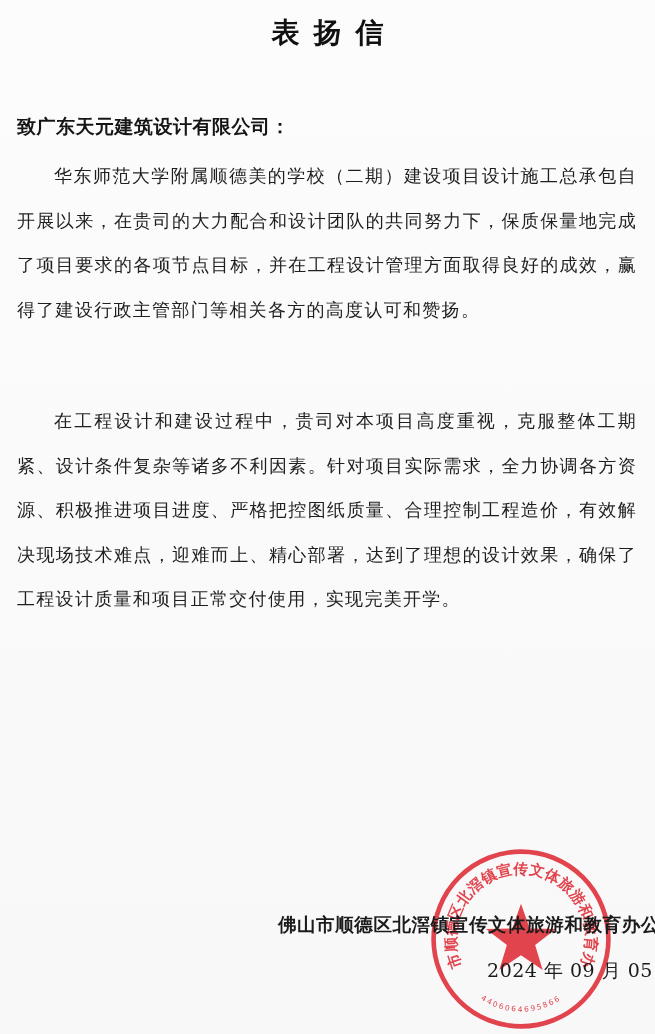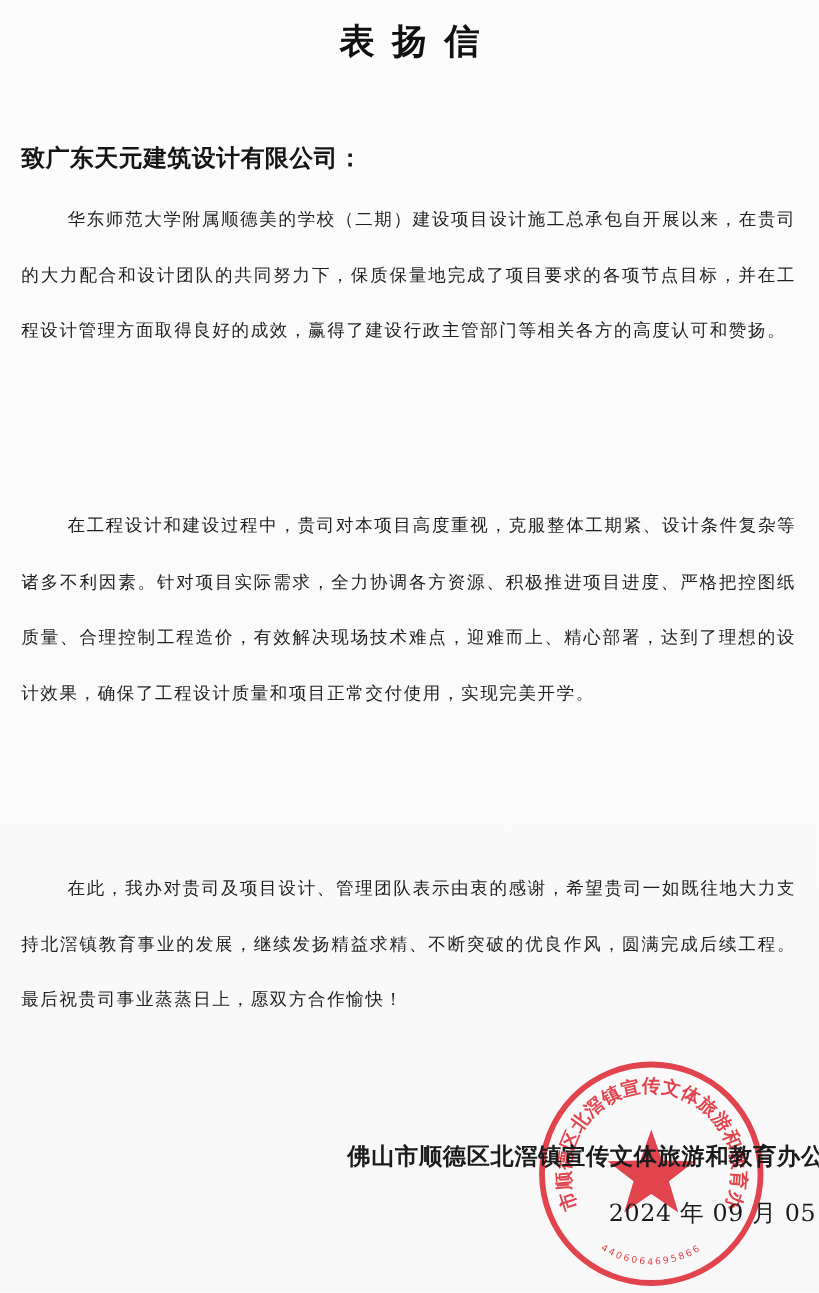"华东师范大学附属顺德美的学校（二期）建设项目设计施工总承包自开展以来，在贵司的大" .body-text { font-size: 14px -> 18px }
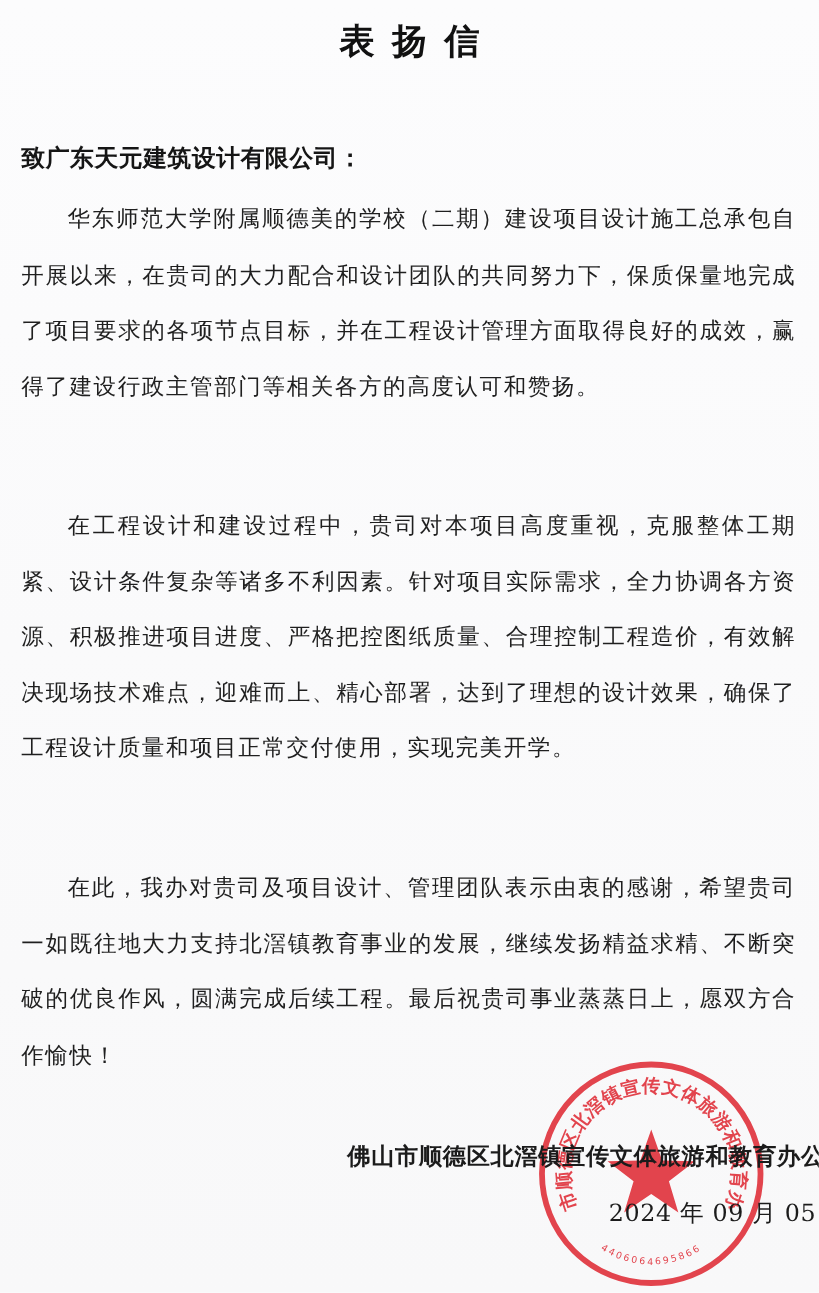"在此，我办对贵司及项目设计、管理团队表示由衷的感谢，希望贵司一如既往地大力支持北" div.body-text { html: <div> <p>在此，我办对贵司及项目设计、管理团队表示由衷的感谢，希望贵司一如既往地大力支持北滘镇教育事业的发展，继续发扬精益求精、不断突破的优良作风，圆满完成后续工程。最后祝贵司事业蒸蒸日上，愿双方合作愉快！</p> </div> -> none }
